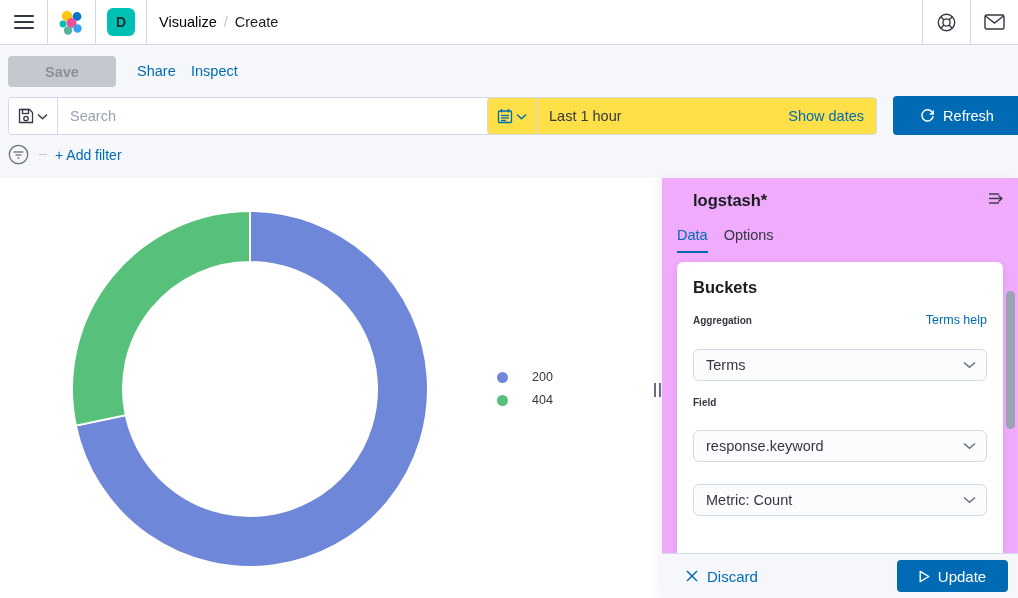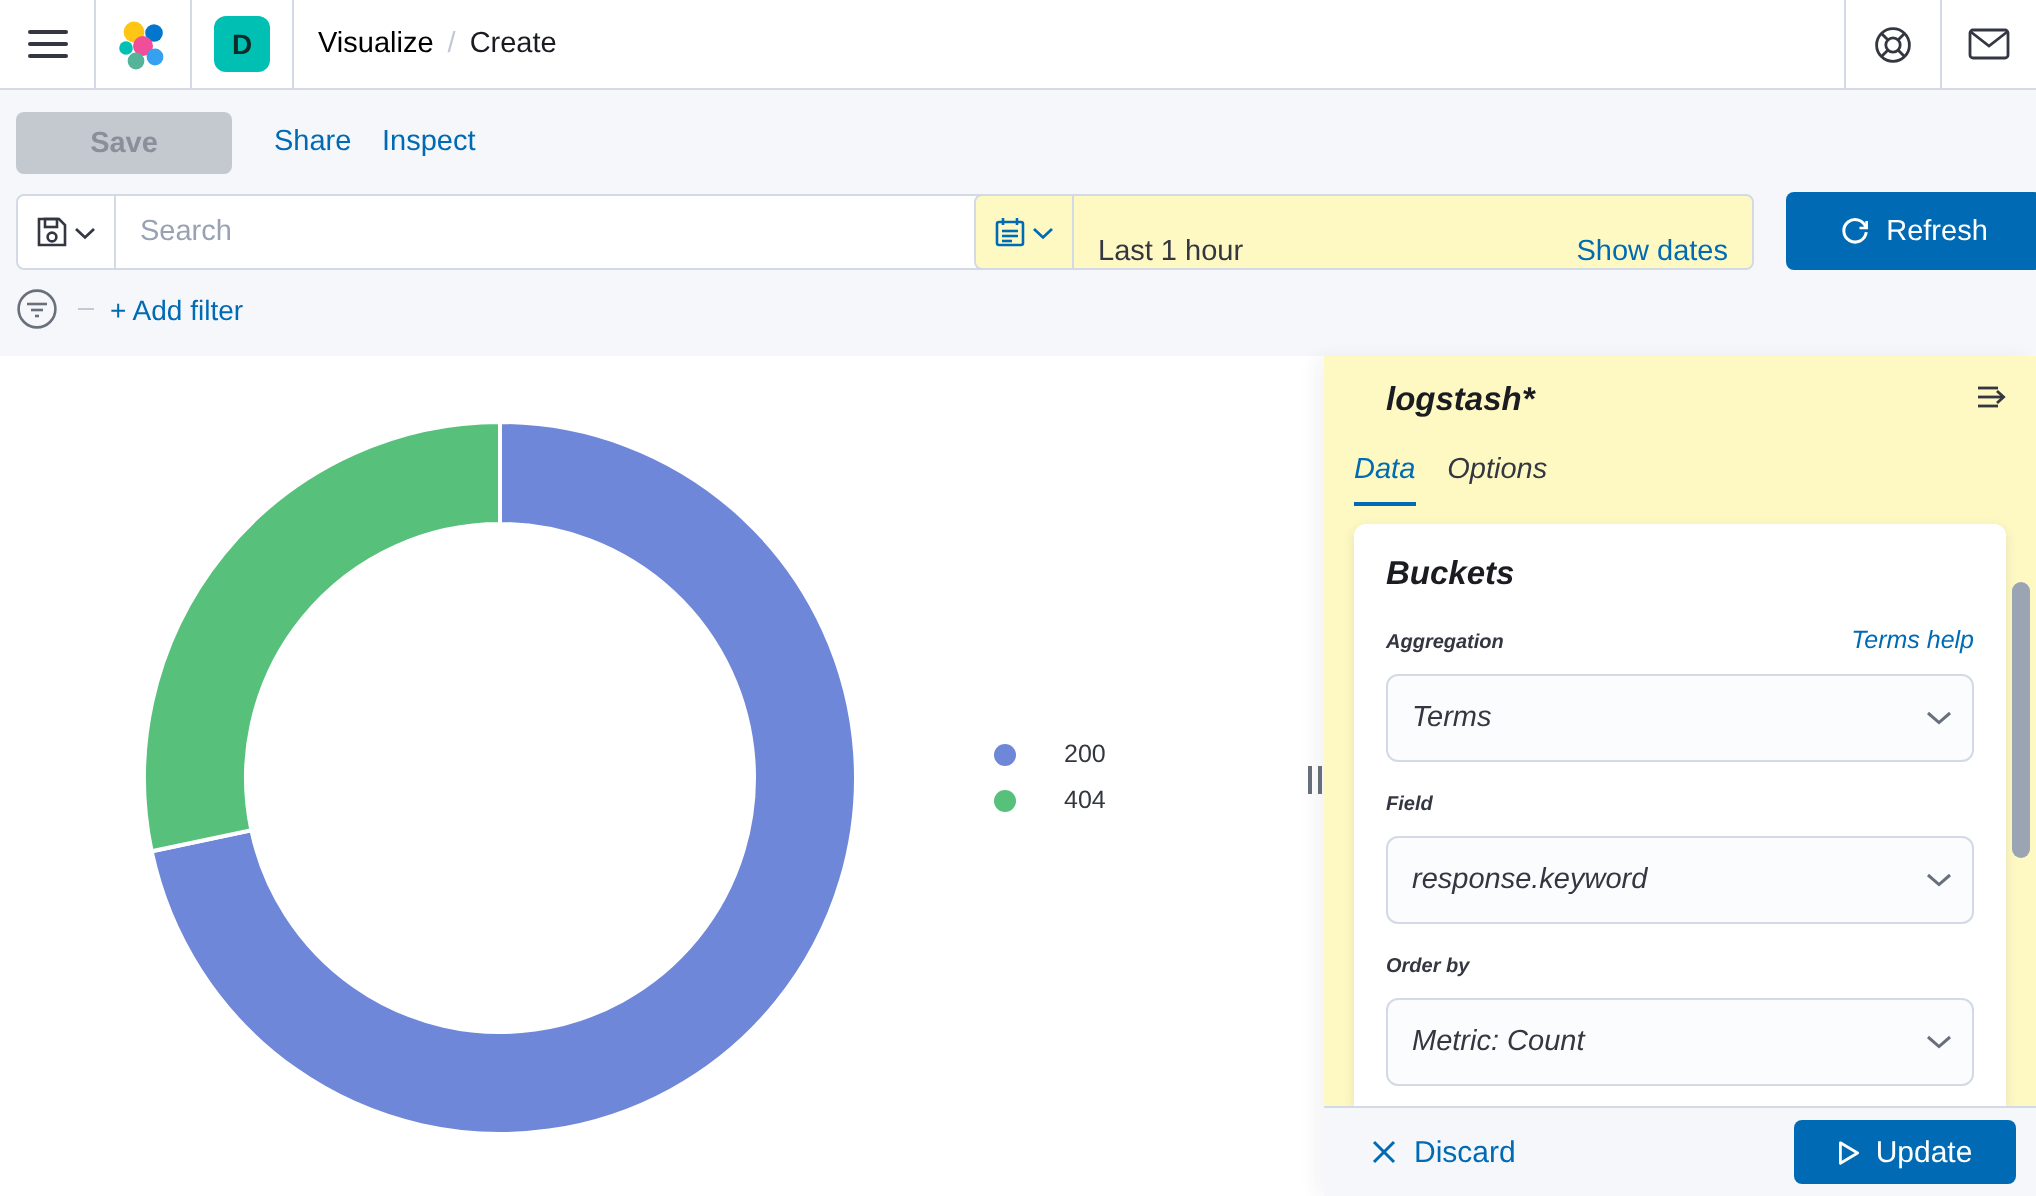"Last 1 hour" .datebar { align-items: flex-end -> center; background: #fef9c3 -> #fde047 }
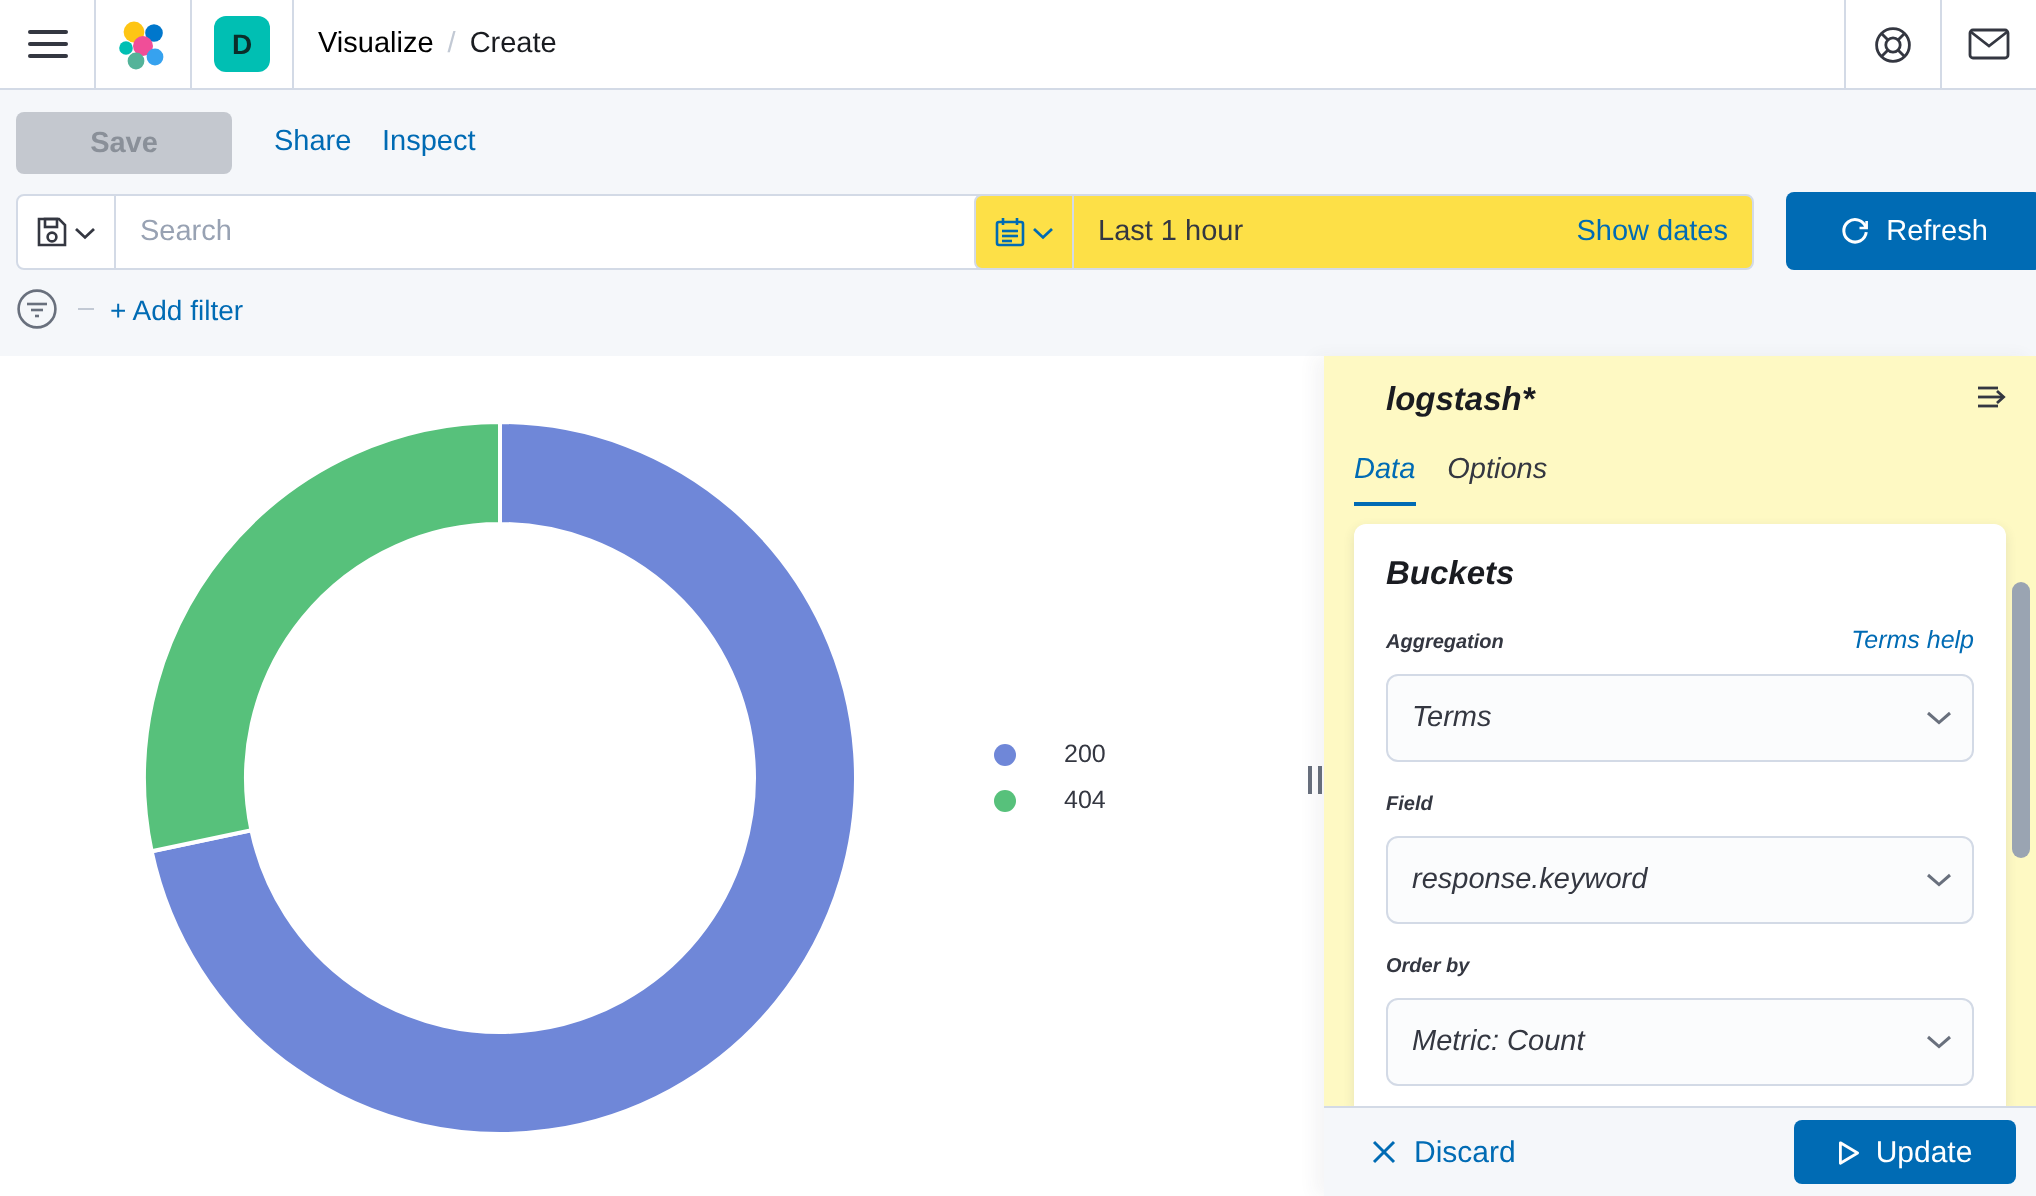"logstash*" .panel { background: #fef9c3 -> #f0abfc; font-style: italic -> none }
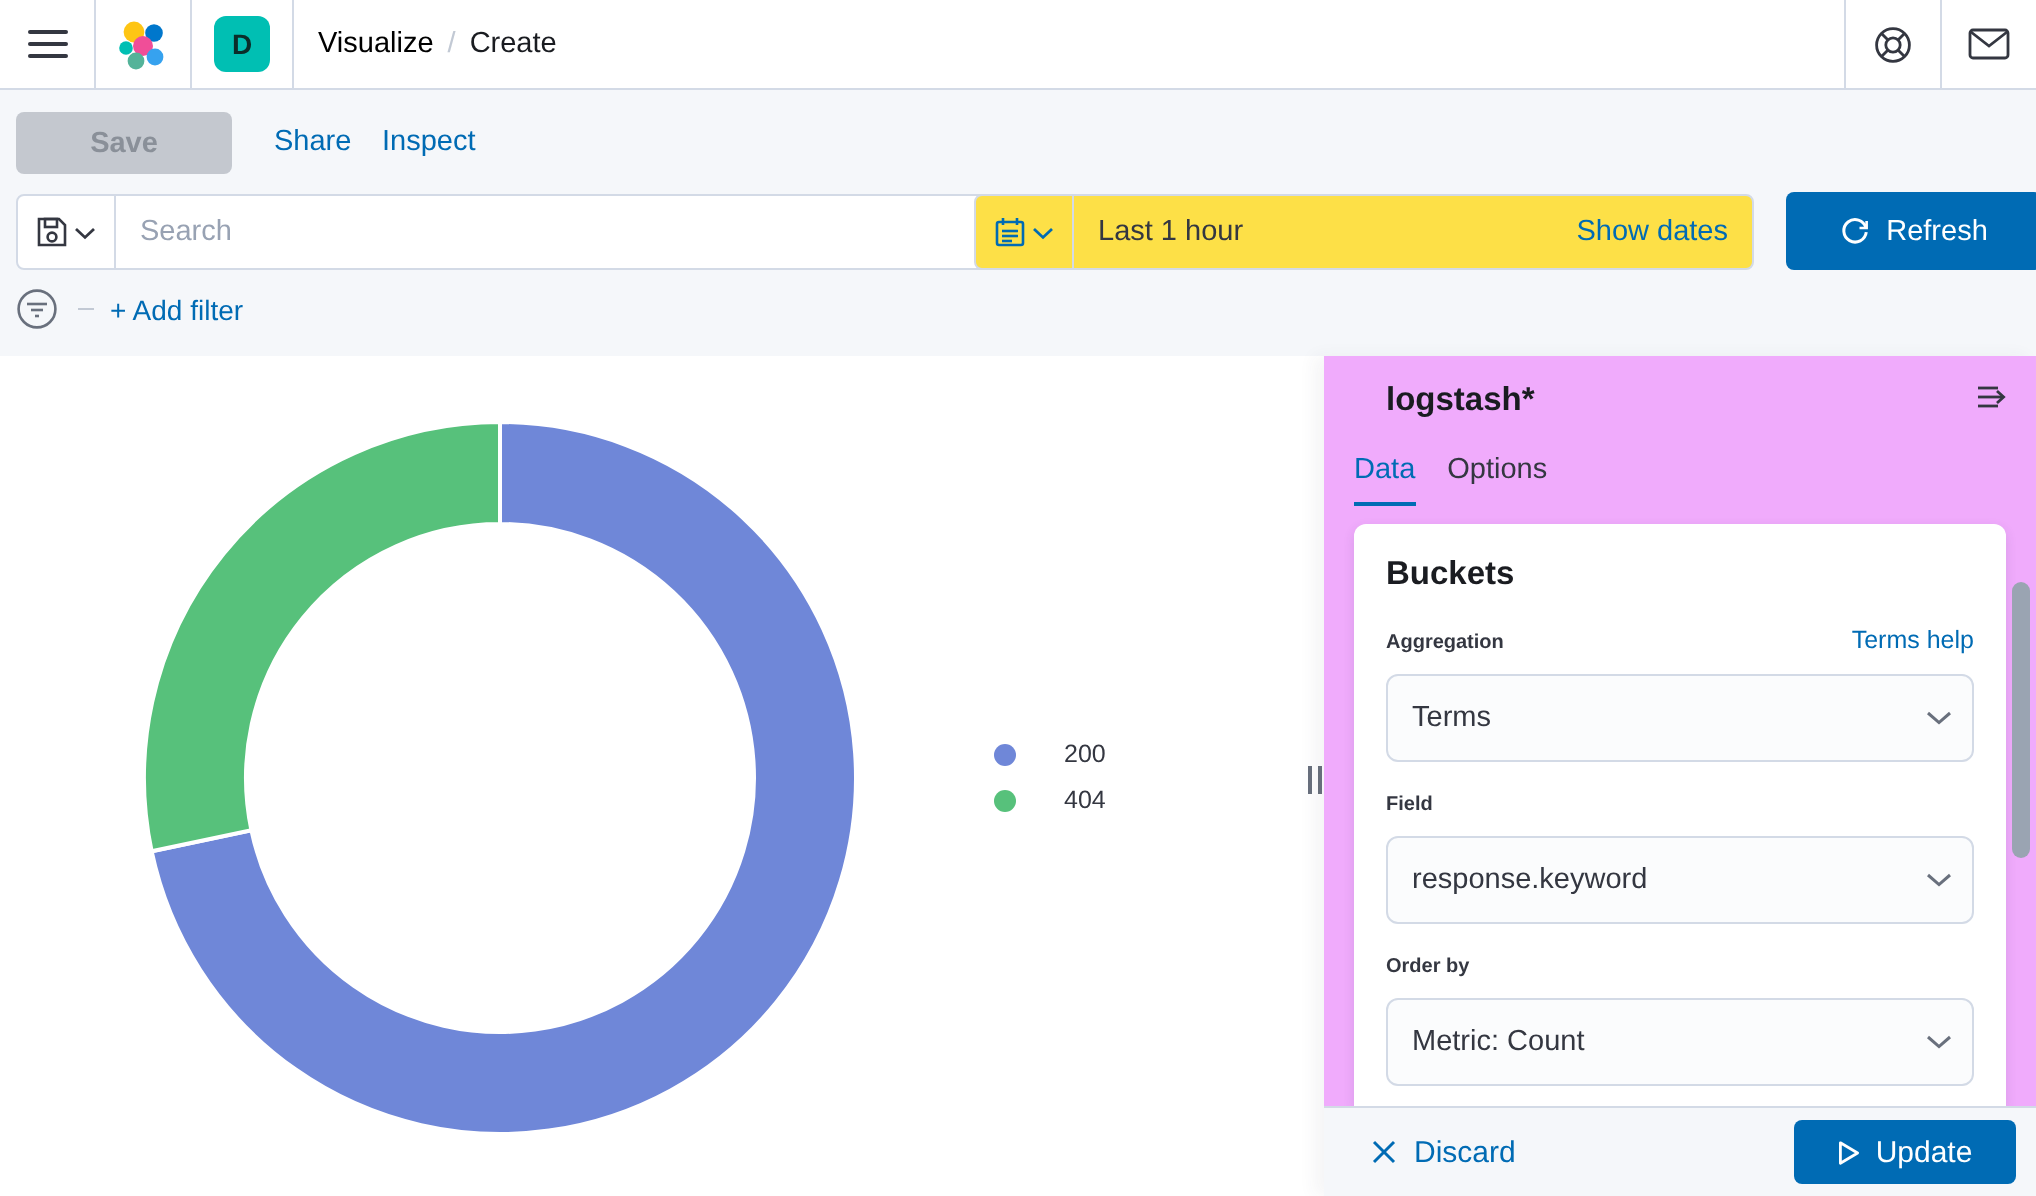"Terms" .select { height: 44px -> 32px; margin-top: 10px -> 22px }
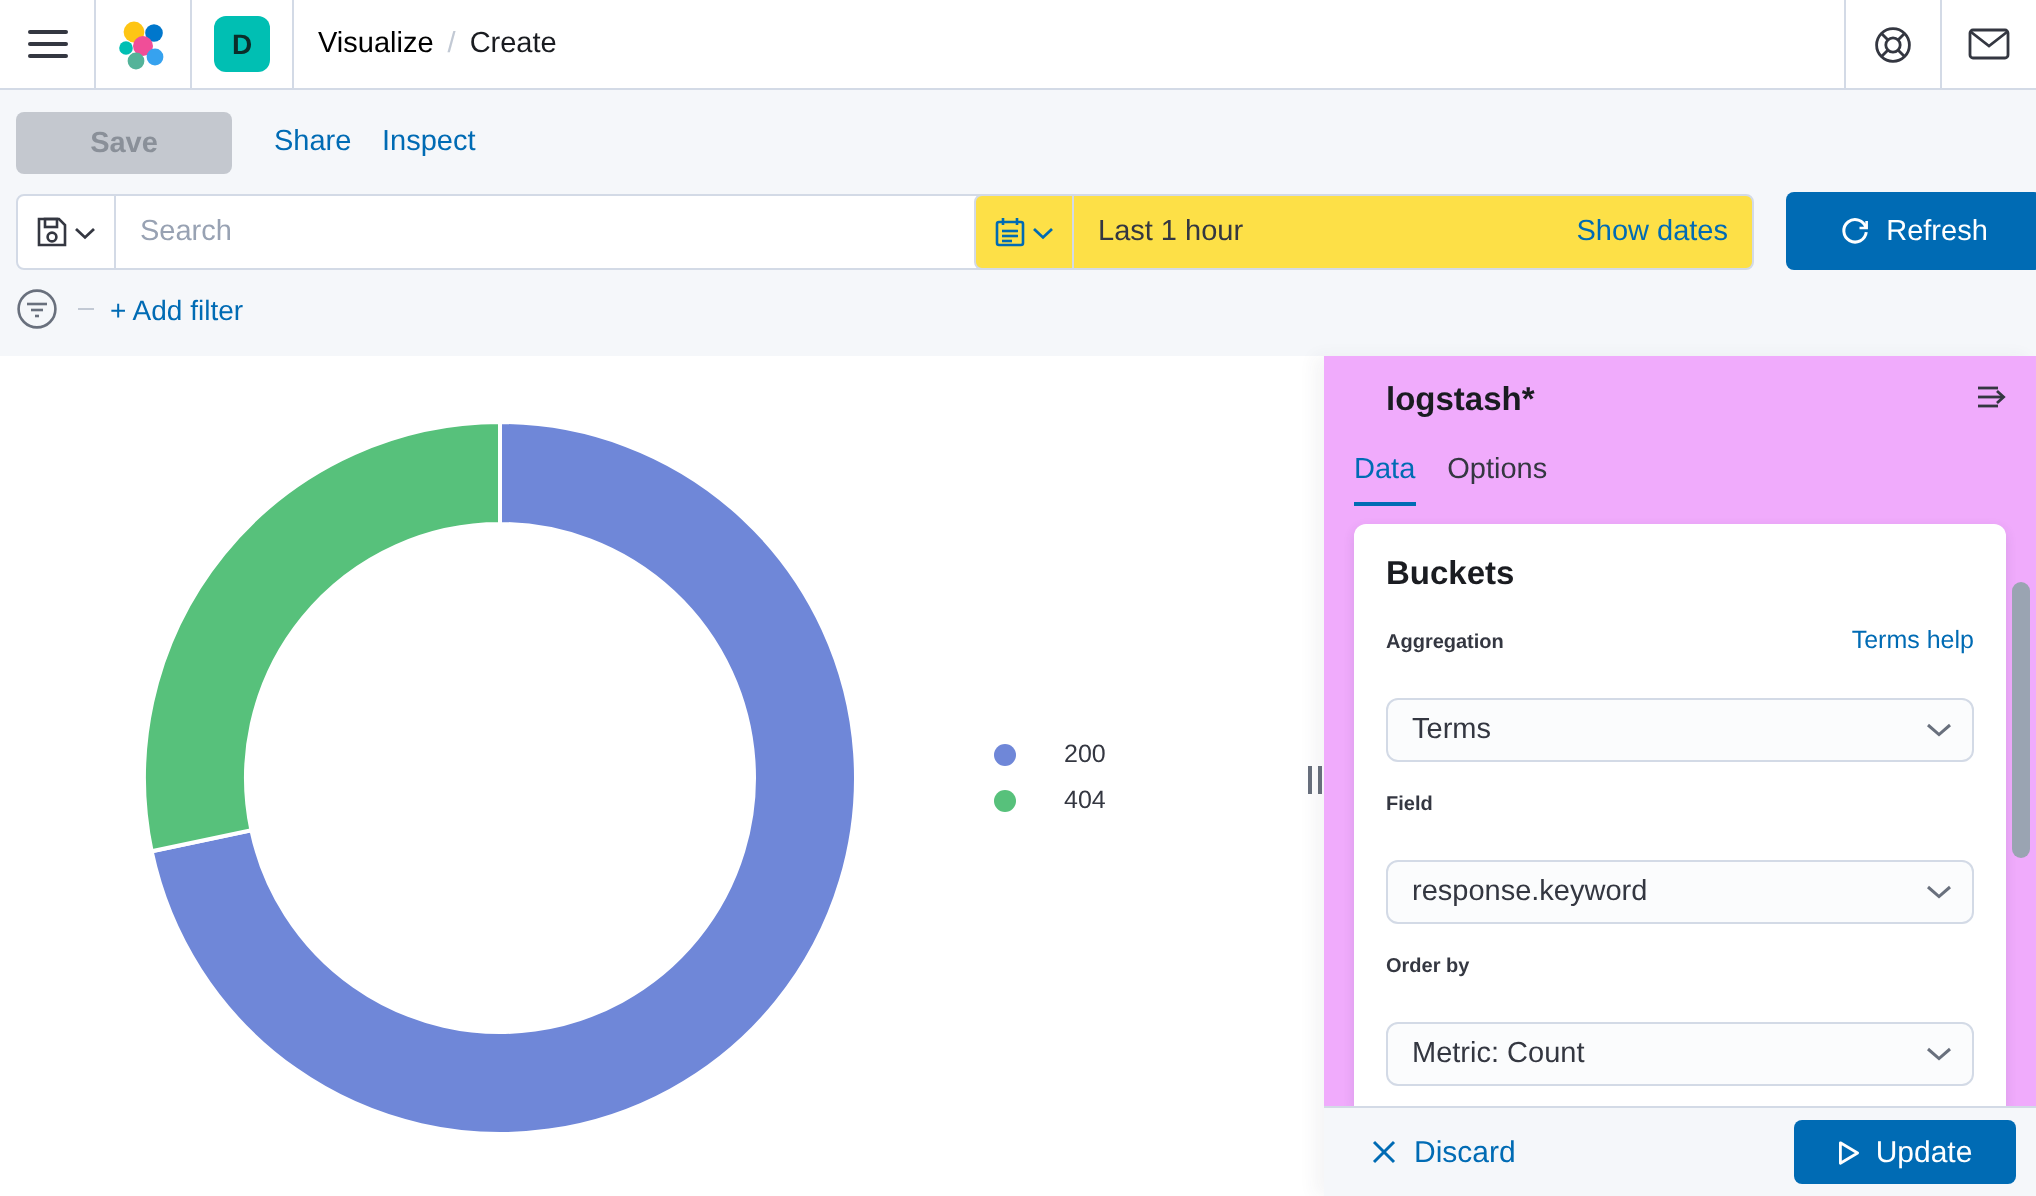"Order by" div.field-row { html: <div> <span>Order by</span> </div> -> none }
